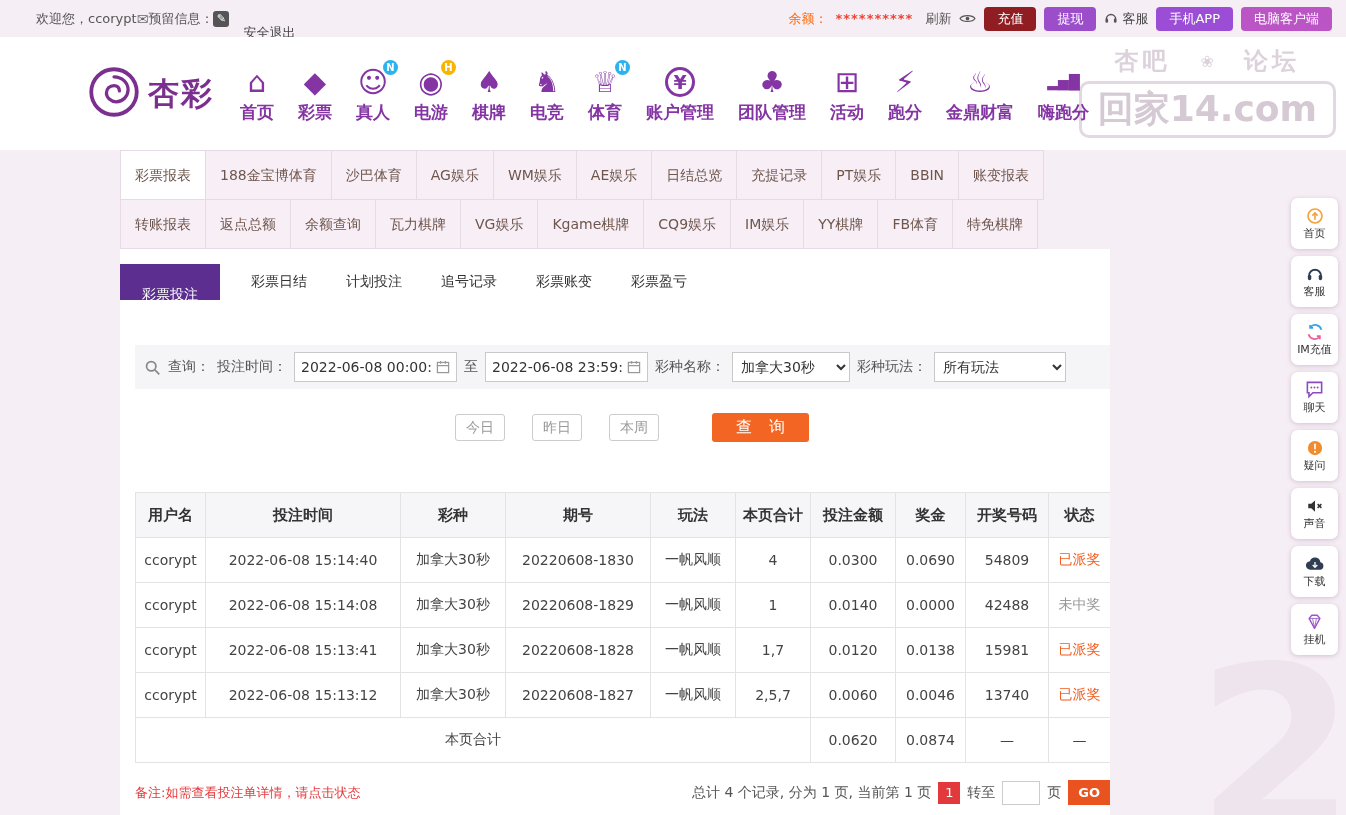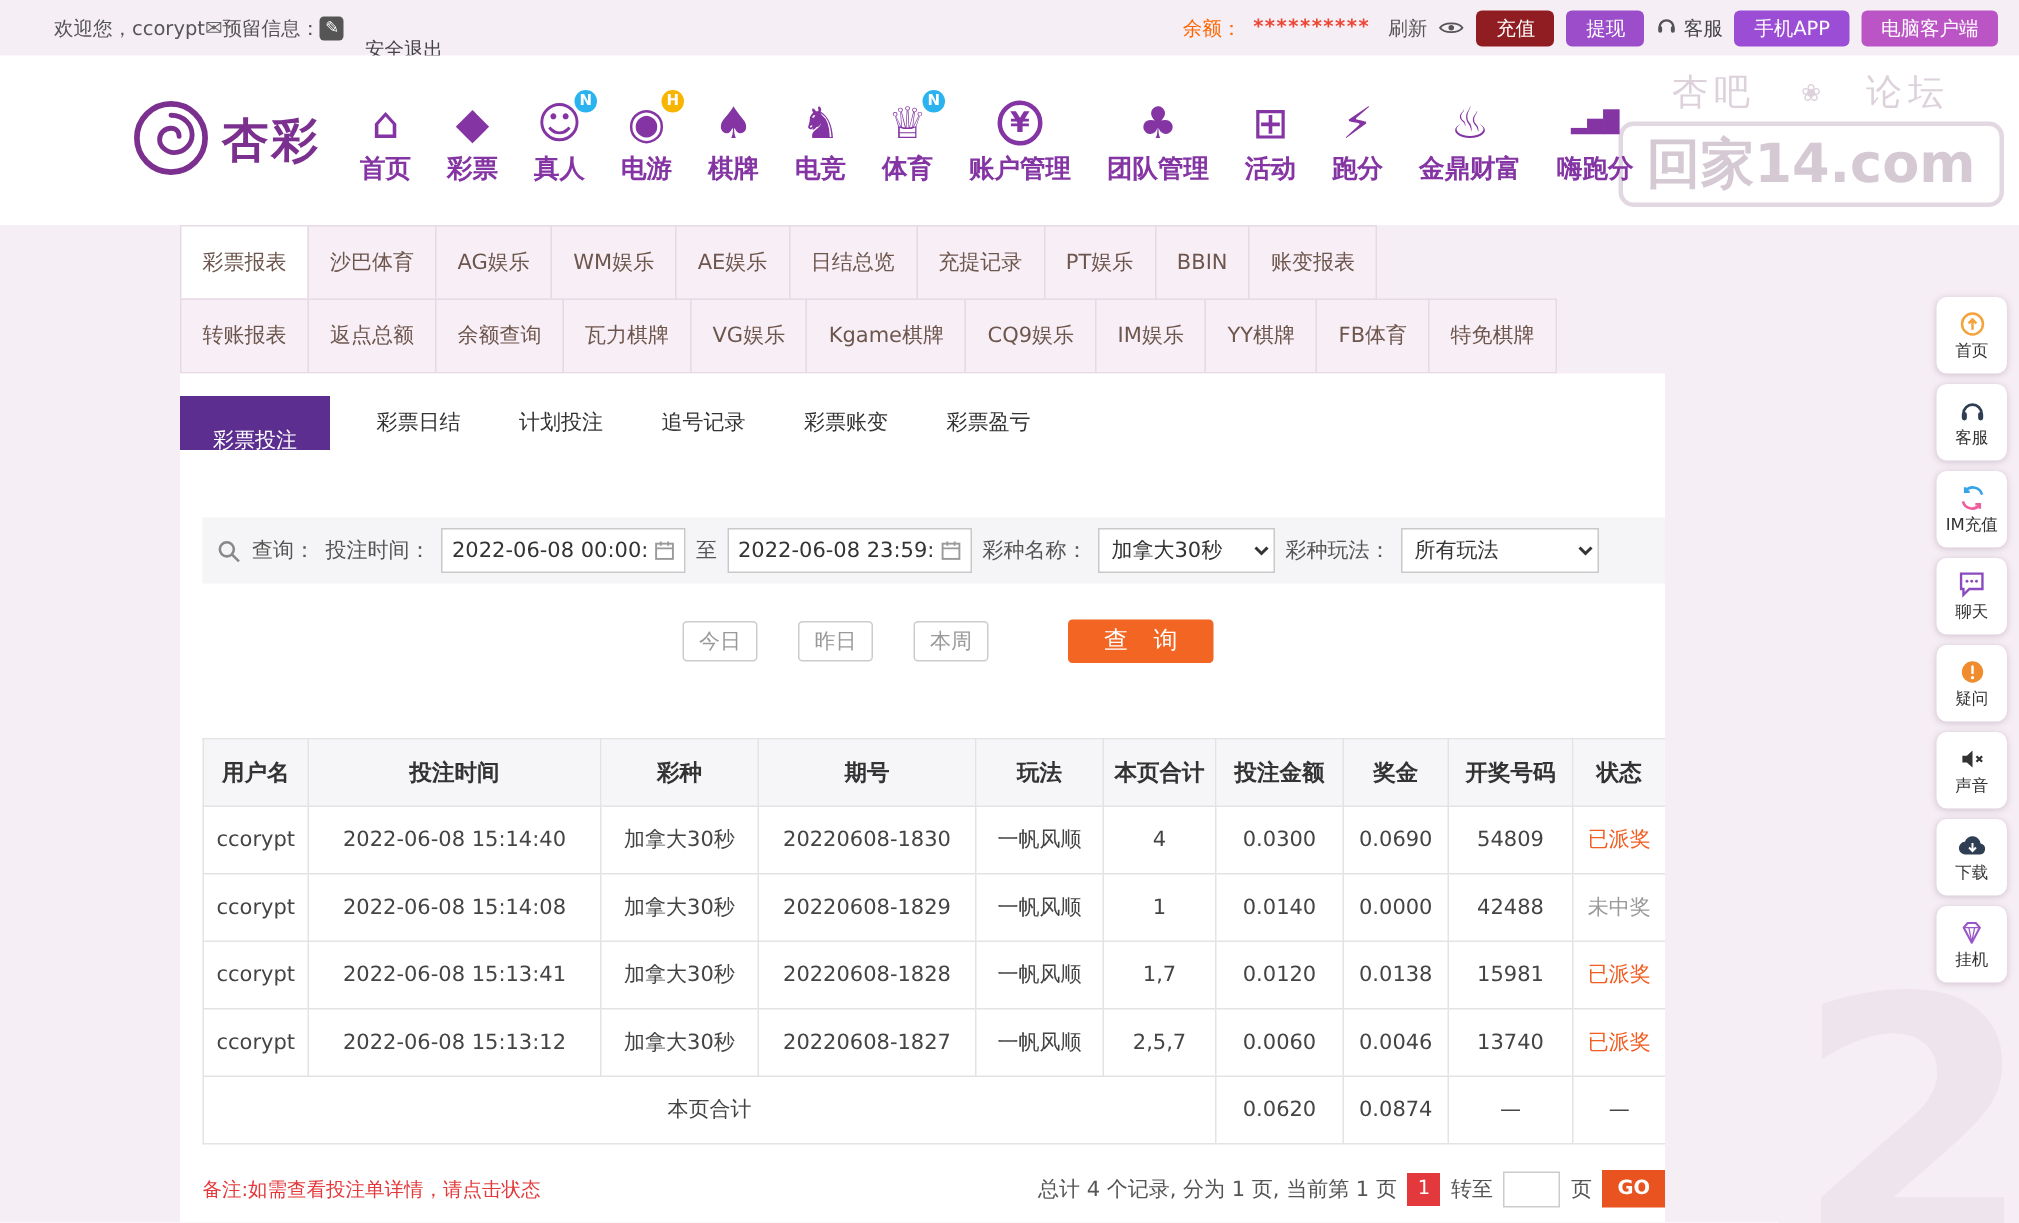"杏吧" .wm-top { font-weight: none -> bold }
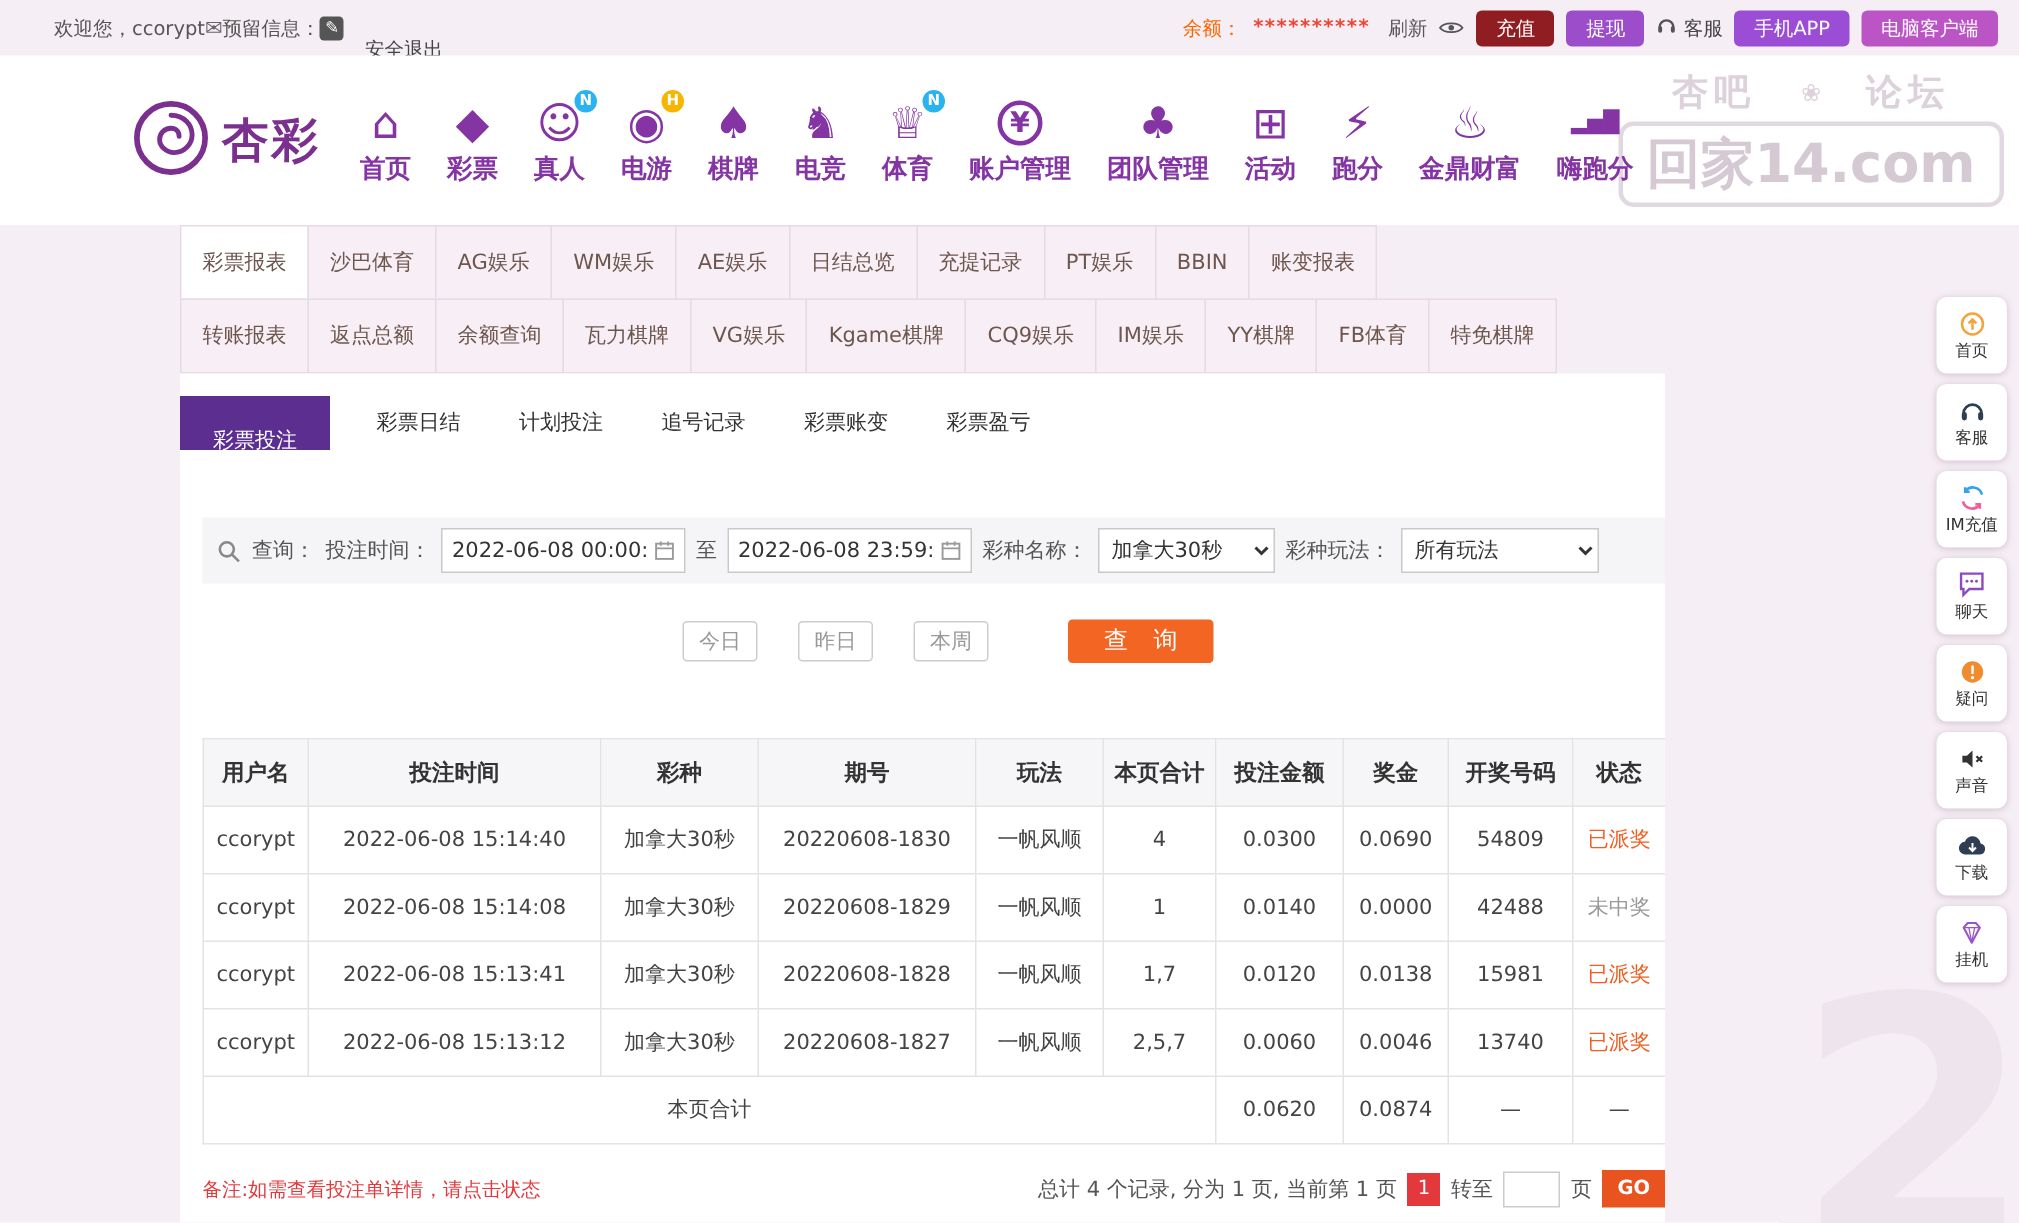"188金宝博体育" div.tab { html: none -> <div>188金宝博体育</div> }
